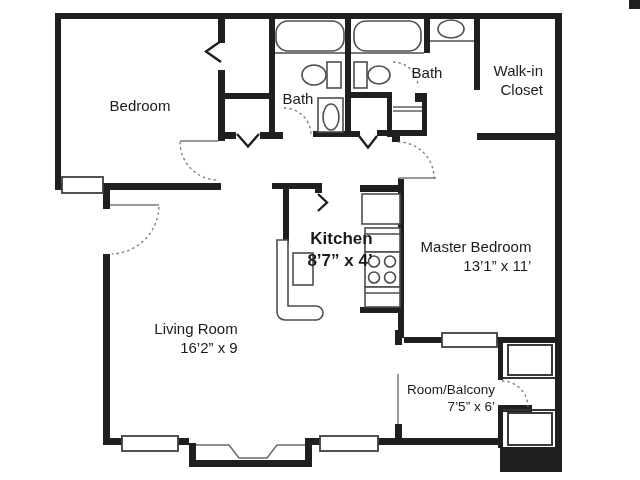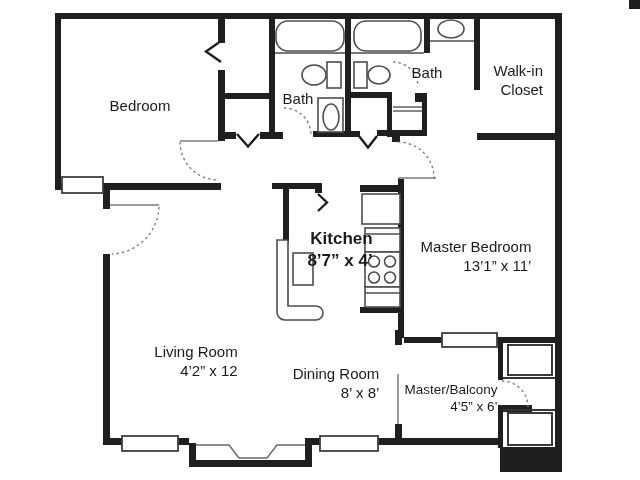"Living Room" div.room-label { margin-top: 23px -> none }
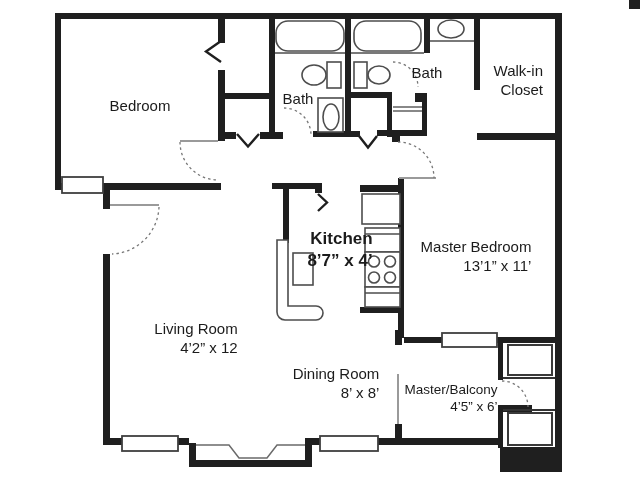"4’2” x 12" span.dims { text: 4’2” x 12 -> 16’2” x 9 }
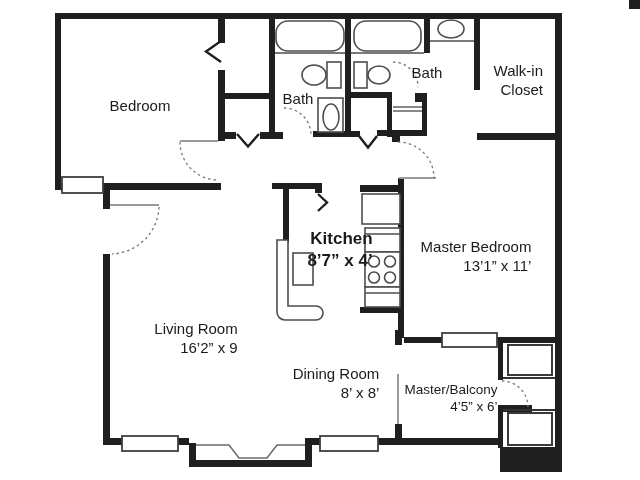"Dining Room" div.room-label { html: <div> <span>Dining Room</span> <span>8’ x 8’</span> </div> -> none }
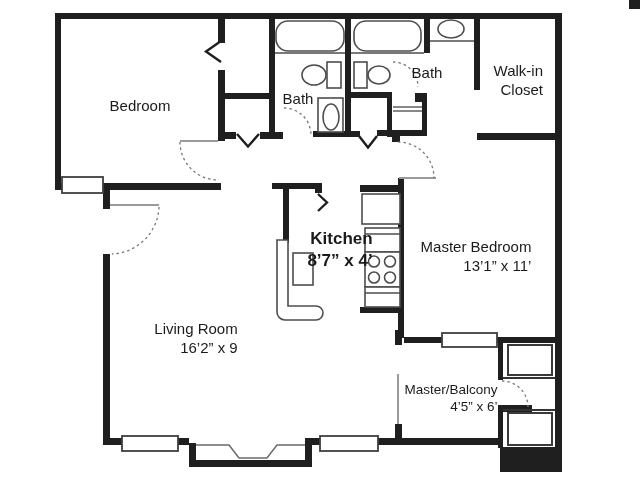"Master/Balcony" span.name { text: Master/Balcony -> Room/Balcony }
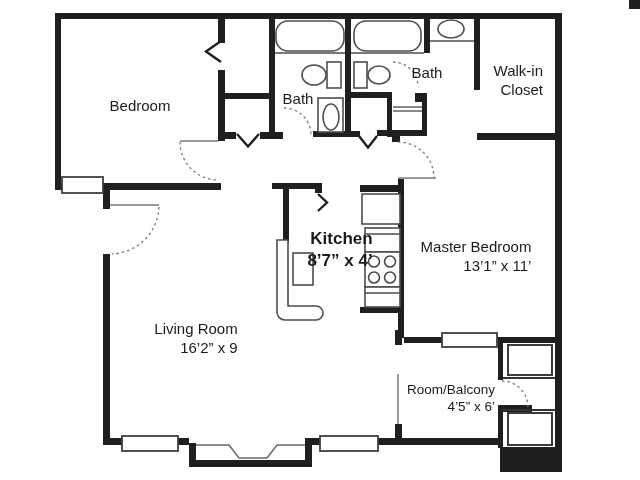"4’5” x 6’" span.dims { text: 4’5 -> 7’5 }
